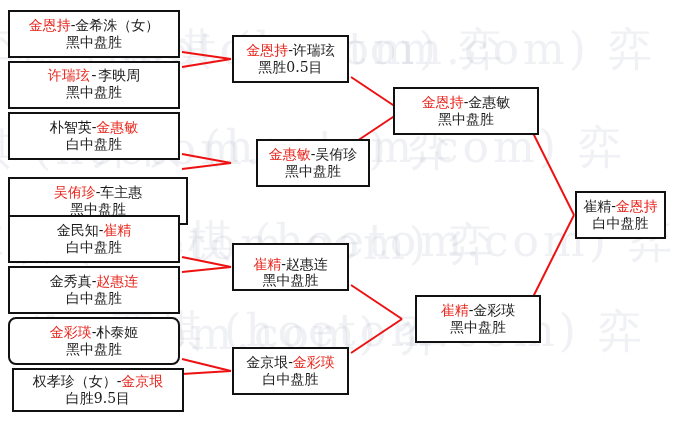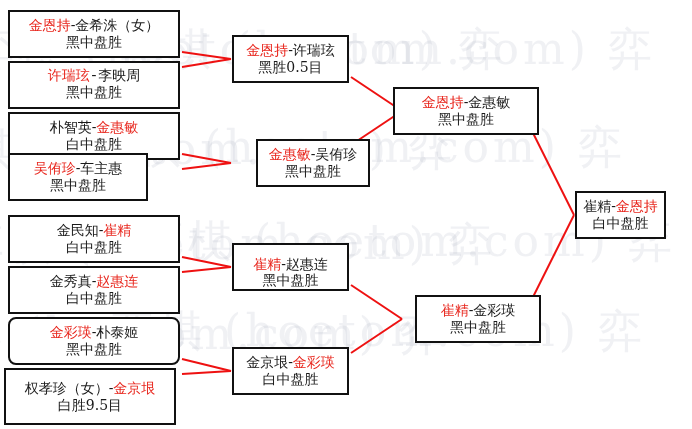"吴侑珍-车主惠" div.box { top: 153px -> 177px; width: 140px -> 180px }
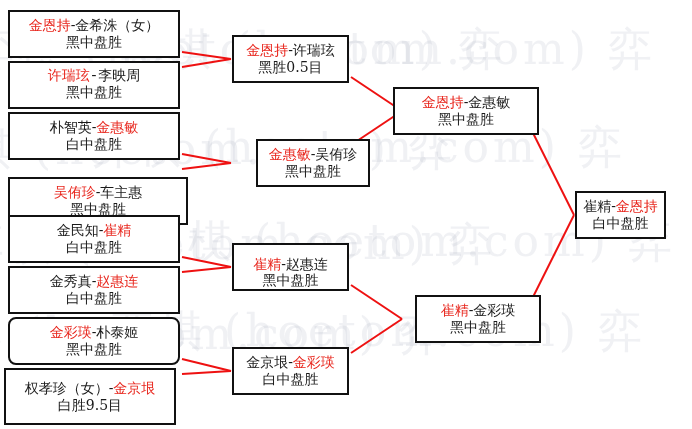"权孝珍（女）-金京垠" div.box { height: 57px -> 44px; left: 4px -> 12px }
